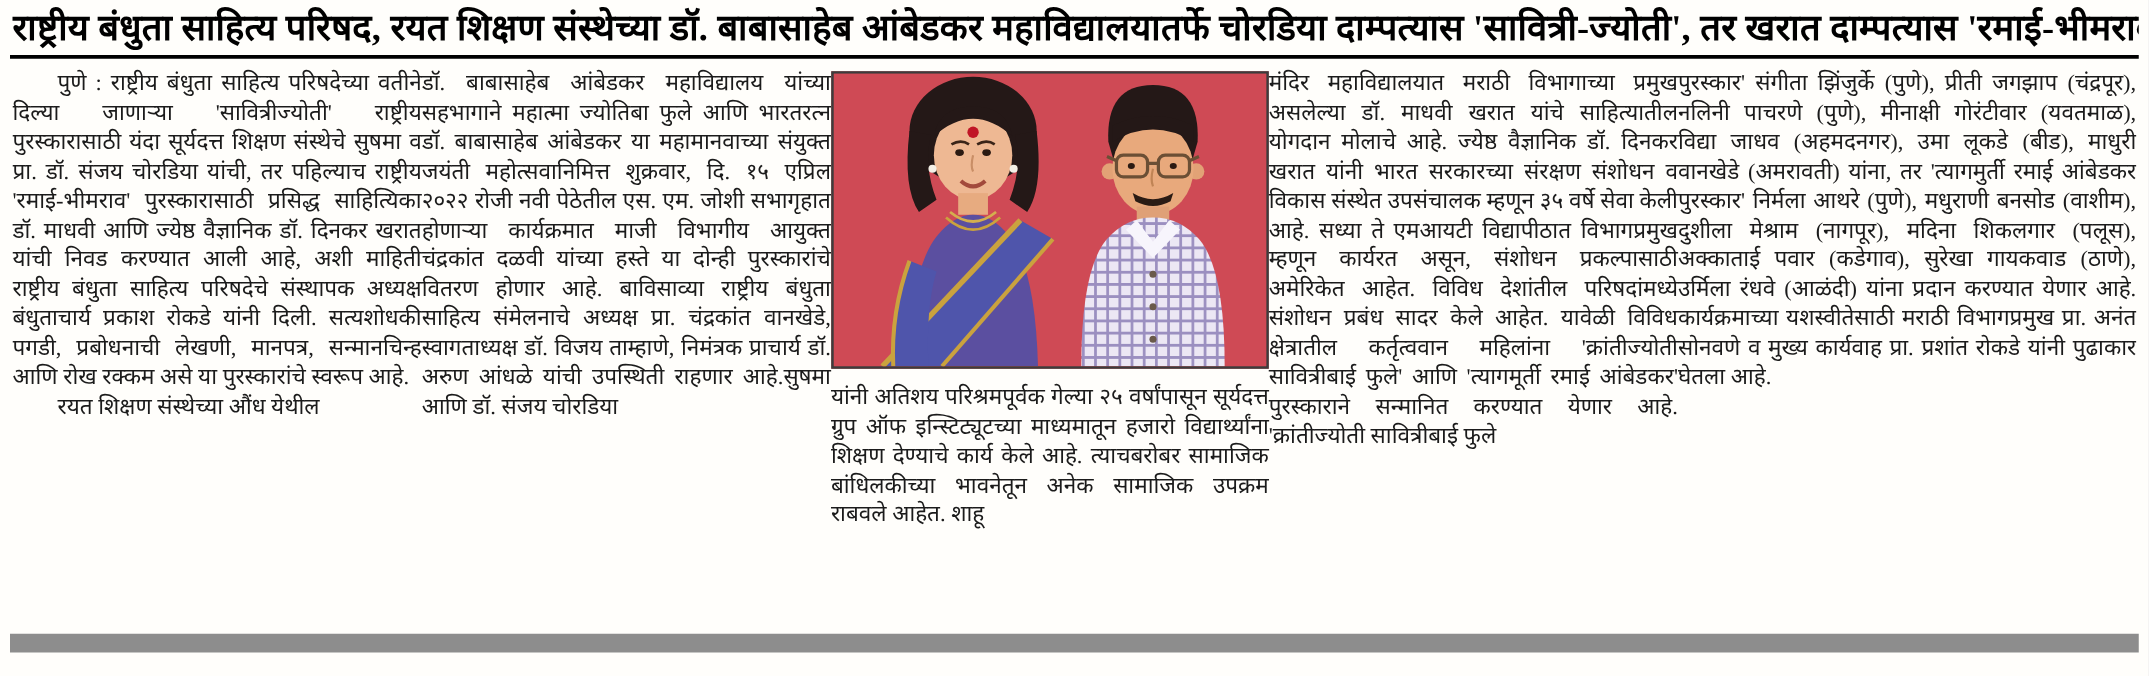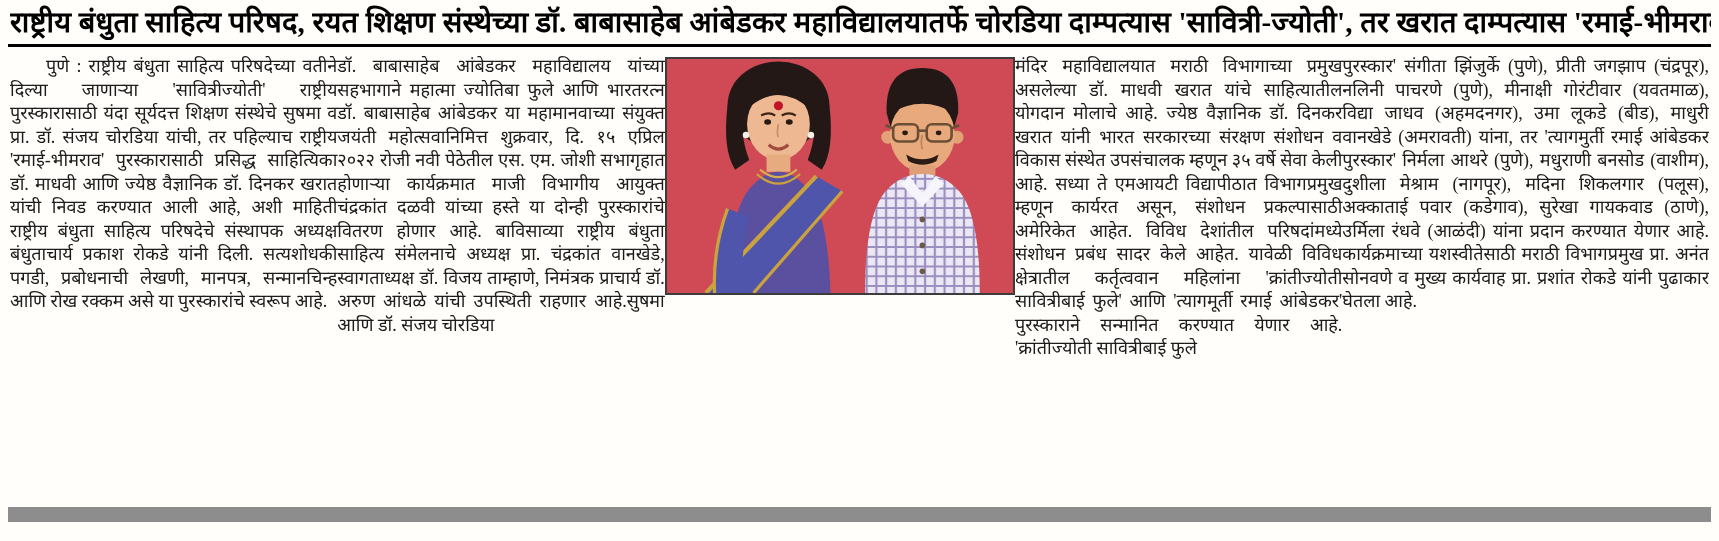"रयत शिक्षण संस्थेच्या औंध येथील" p.para { html: none -> <p>रयत शिक्षण संस्थेच्या औंध येथील</p> }
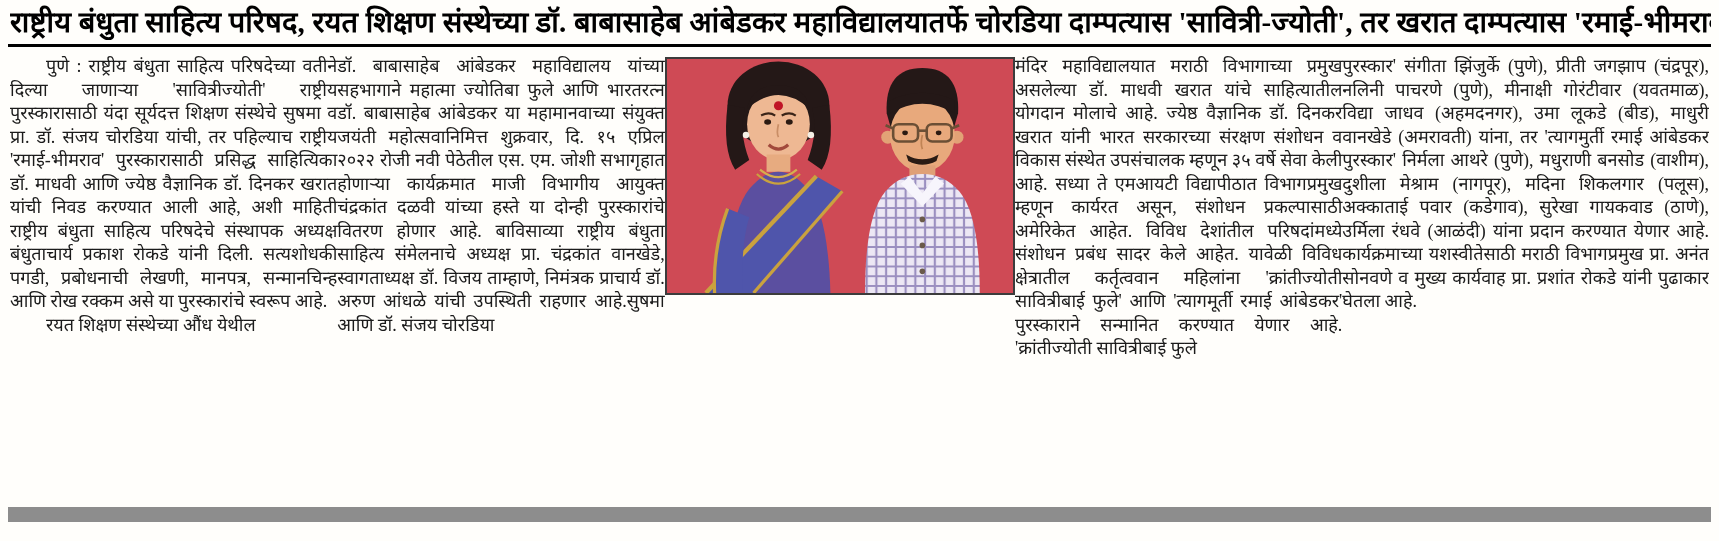"यांनी अतिशय परिश्रमपूर्वक गेल्या २५" p.para { html: none -> <p>यांनी अतिशय परिश्रमपूर्वक गेल्या २५ वर्षांपासून सूर्यदत्त ग्रुप ऑफ इन्स्टिट्यूटच्या माध्यमातून हजारो विद्यार्थ्यांना शिक्षण देण्याचे कार्य केले आहे. त्याचबरोबर सामाजिक बांधिलकीच्या भावनेतून अनेक सामाजिक उपक्रम राबवले आहेत. शाहू</p> }
